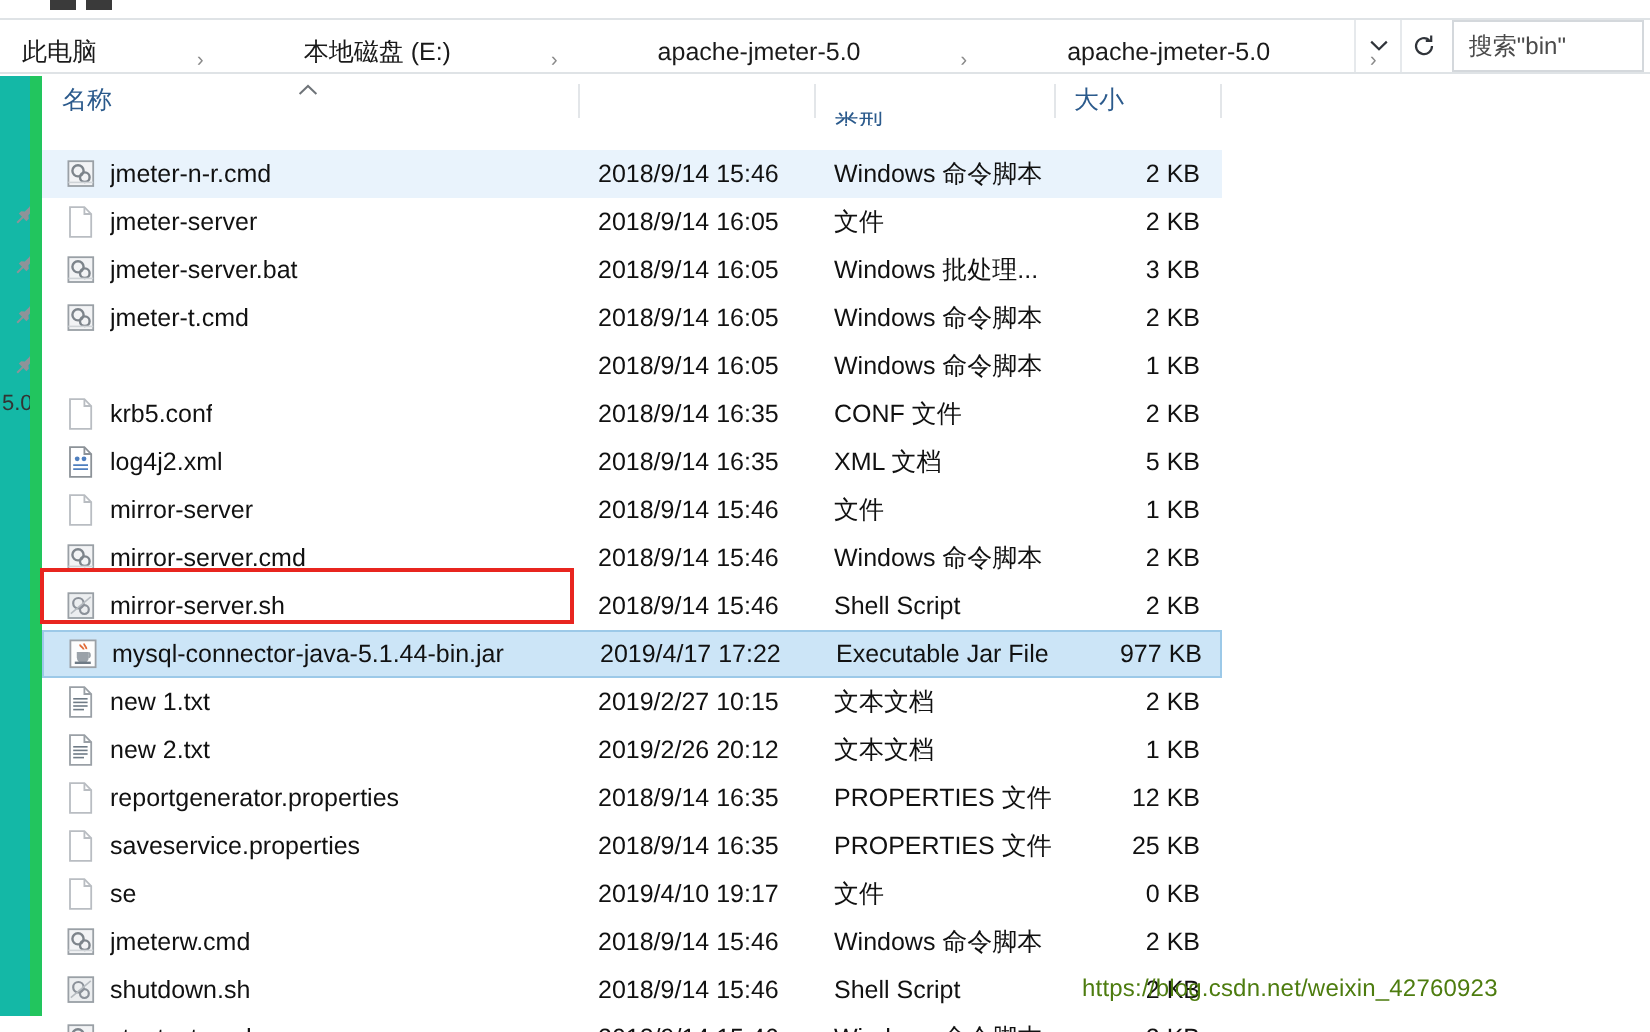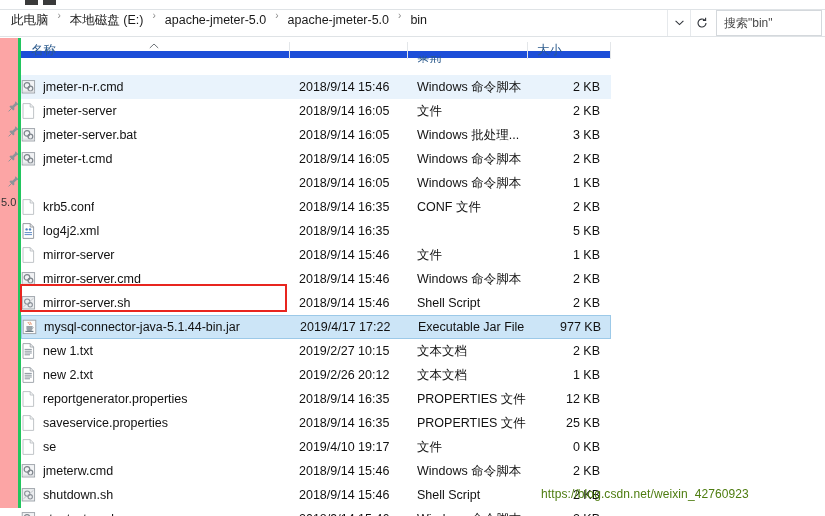"此电脑" .crumbs { align-items: flex-start -> flex-end; gap: none -> 41px }
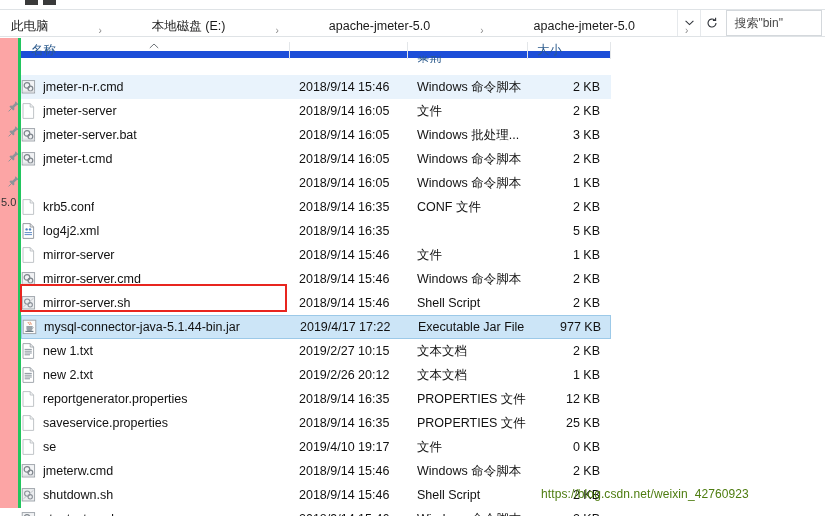"名称" .colhead { border-bottom: 7px solid #1d4ed8 -> 3px solid #1d4ed8; height: 20px -> 36px }
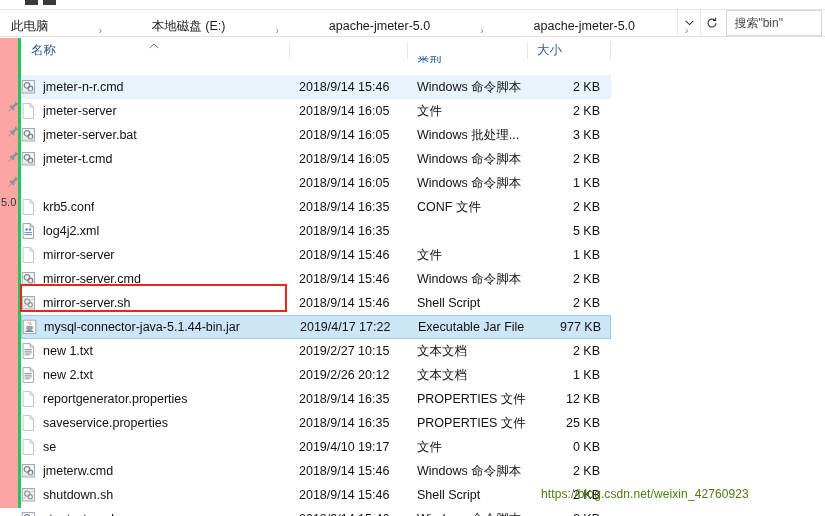"jmeter-n-r.cmd" .cell-name { padding-left: none -> 12px }
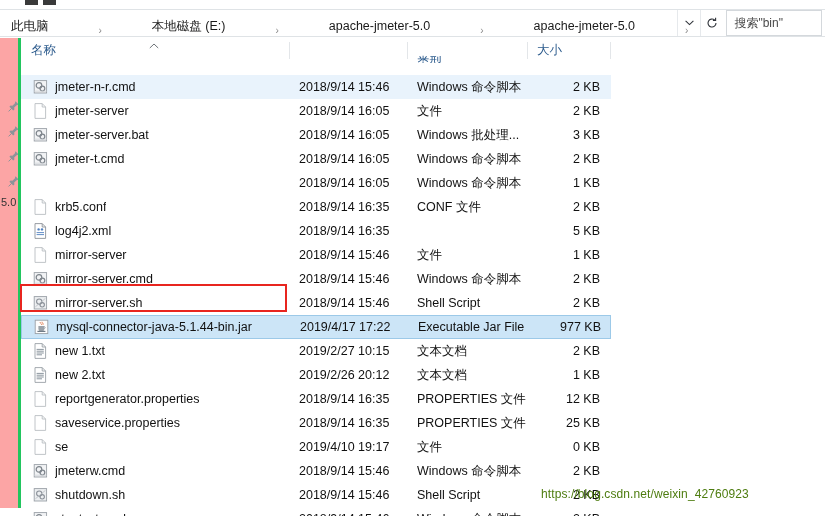"5.0" .navpane { background: #fca5a5 -> #14b8a6; border-right: 3px solid #22c55e -> 6px solid #22c55e }
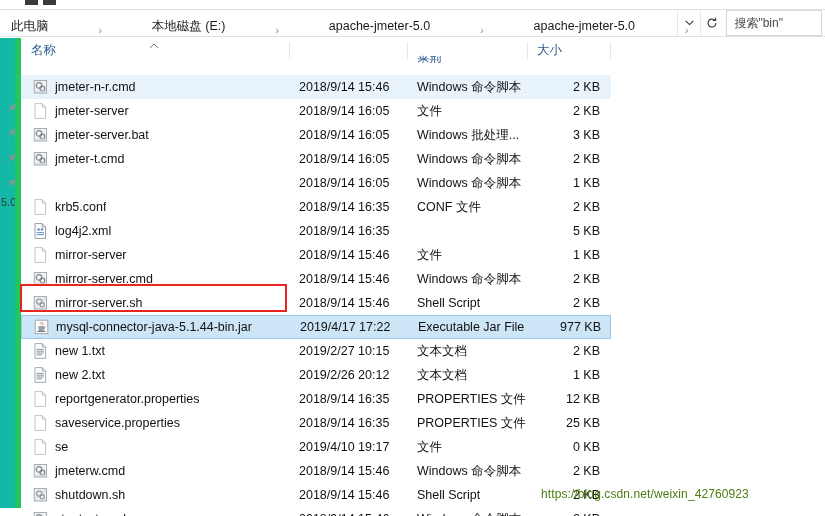"XML 文档" div.cell-type { html: none -> <div>XML 文档</div> }
